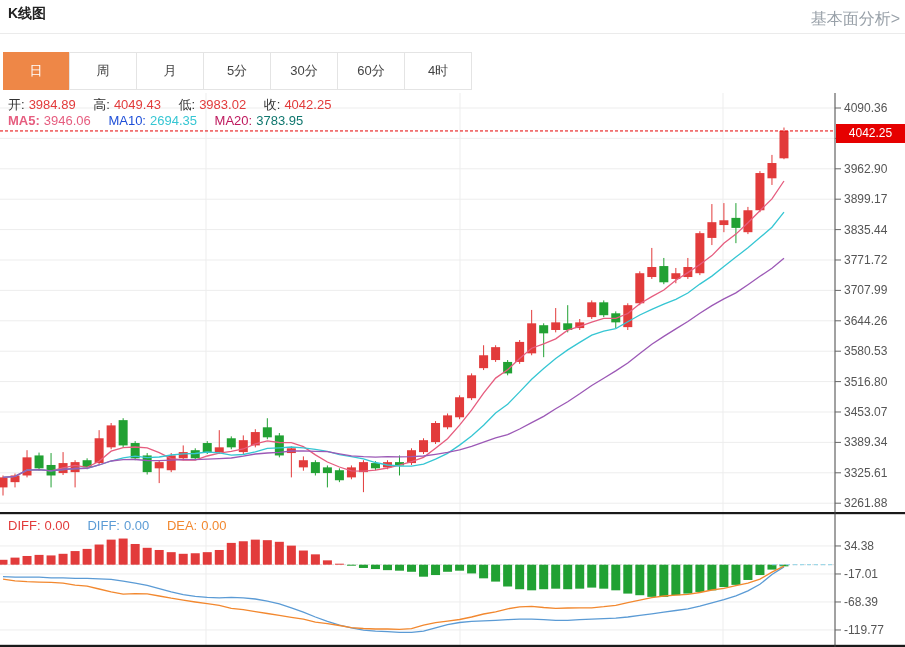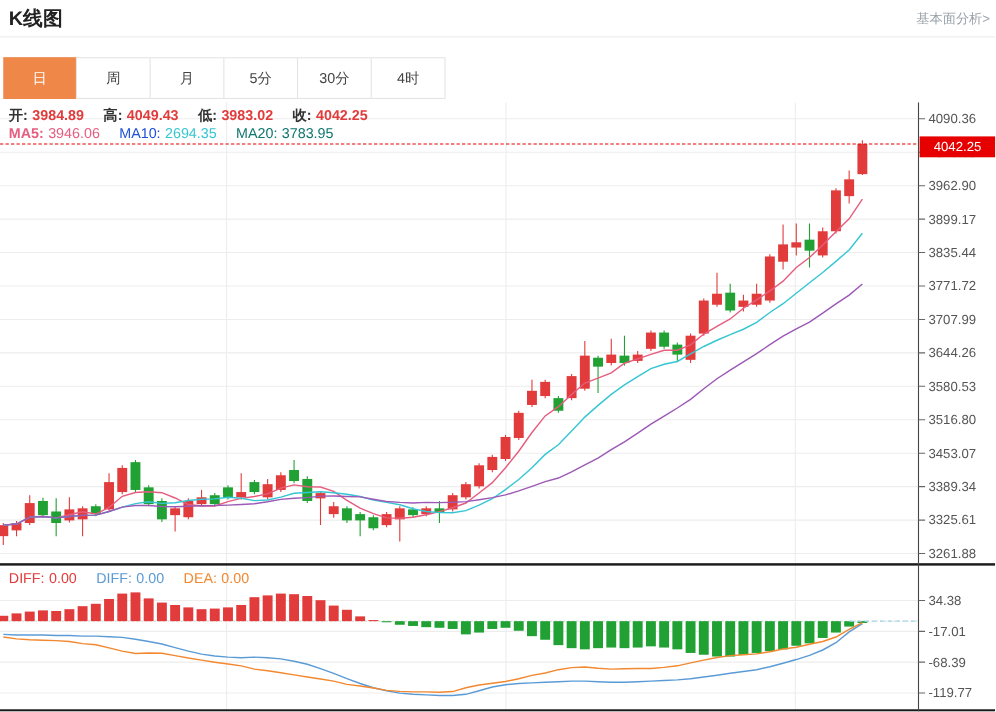"K线图" .hdr-title { font-size: 18px -> 14px }
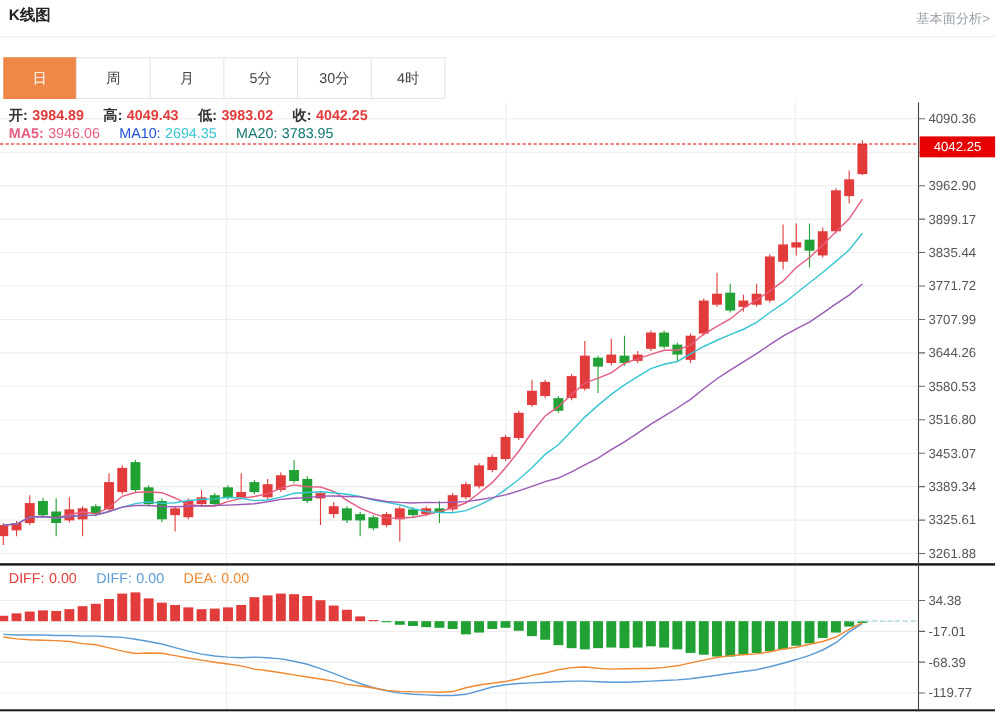"基本面分析>" .hdr-link { font-size: 12px -> 16px }
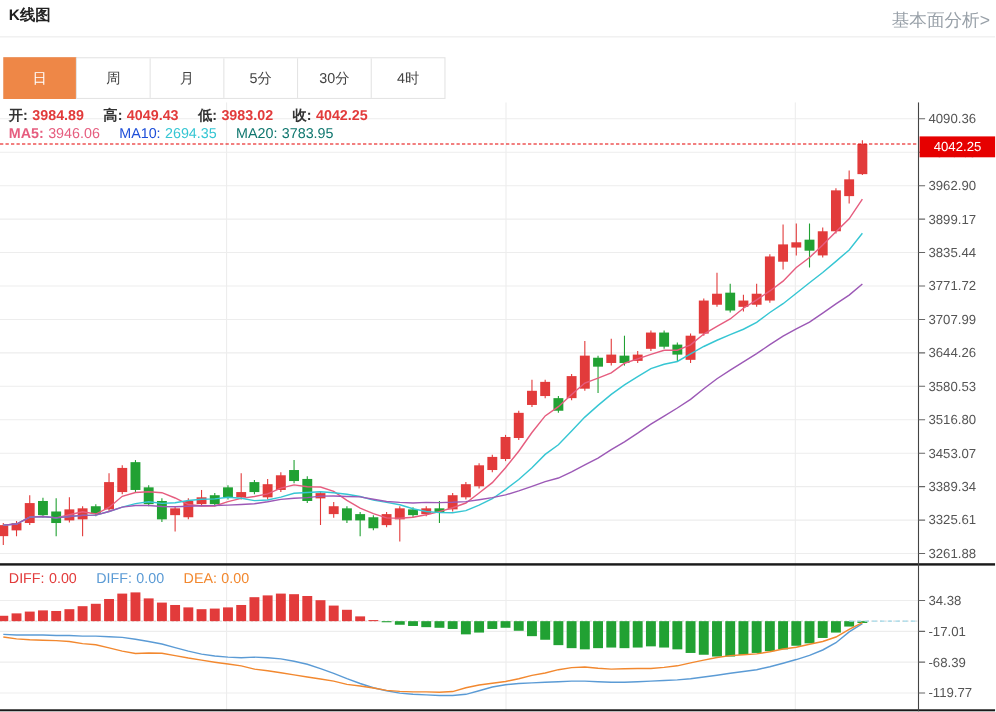"60分" div.tab { html: none -> <div>60分</div> }
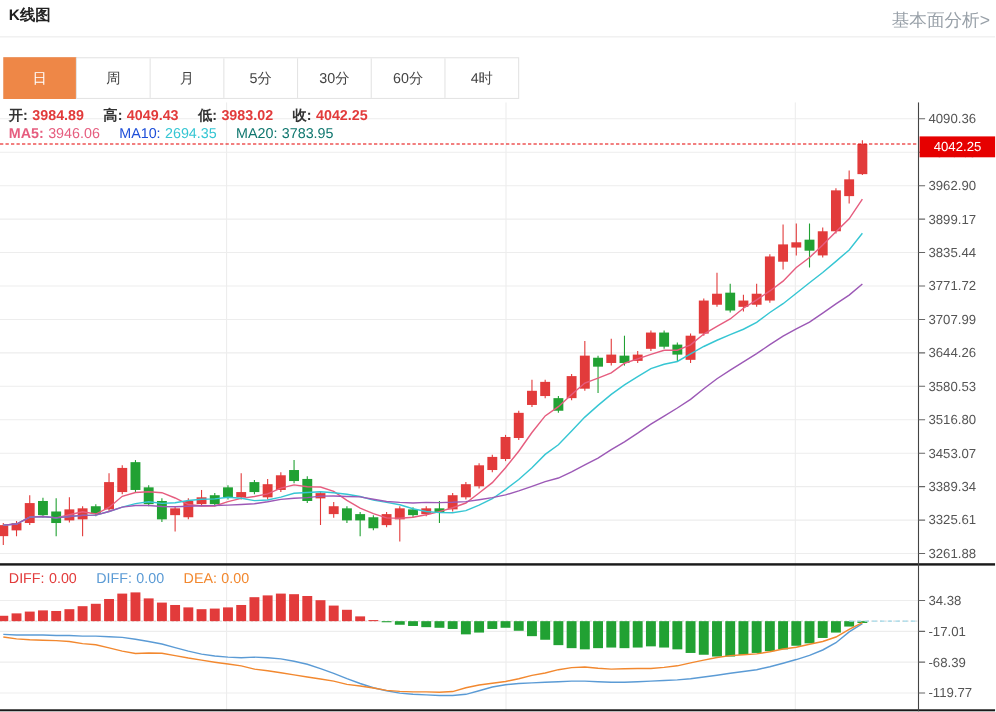"开: 3984.89 高: 4049.43 低:" div.legend { font-weight: bold -> none }
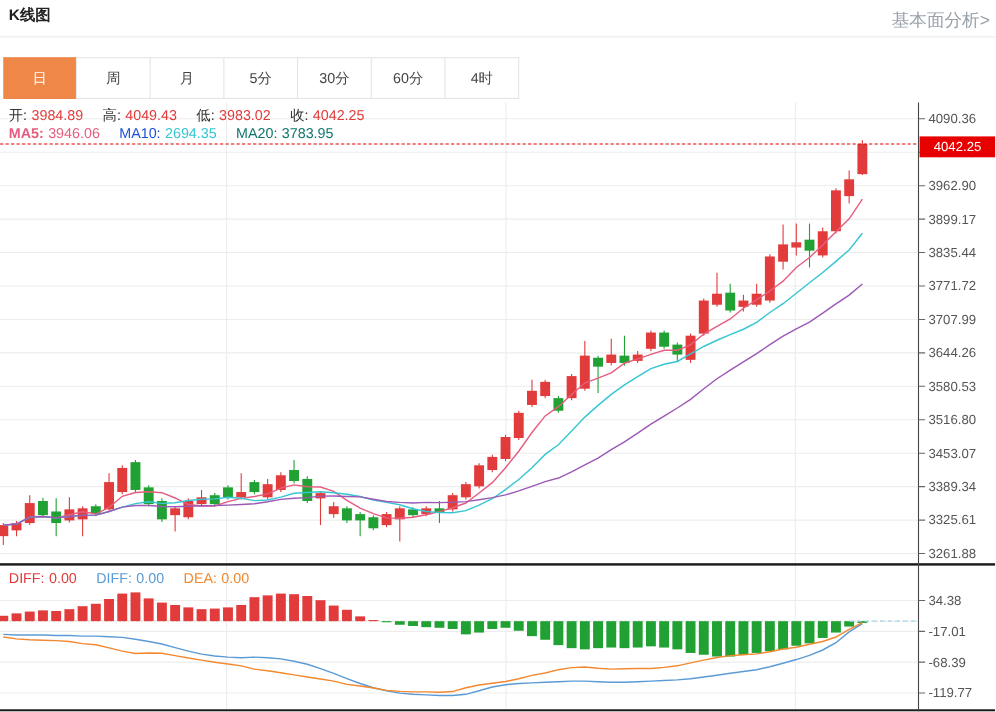"MA20:" span { color: #0f766e -> #be185d }
